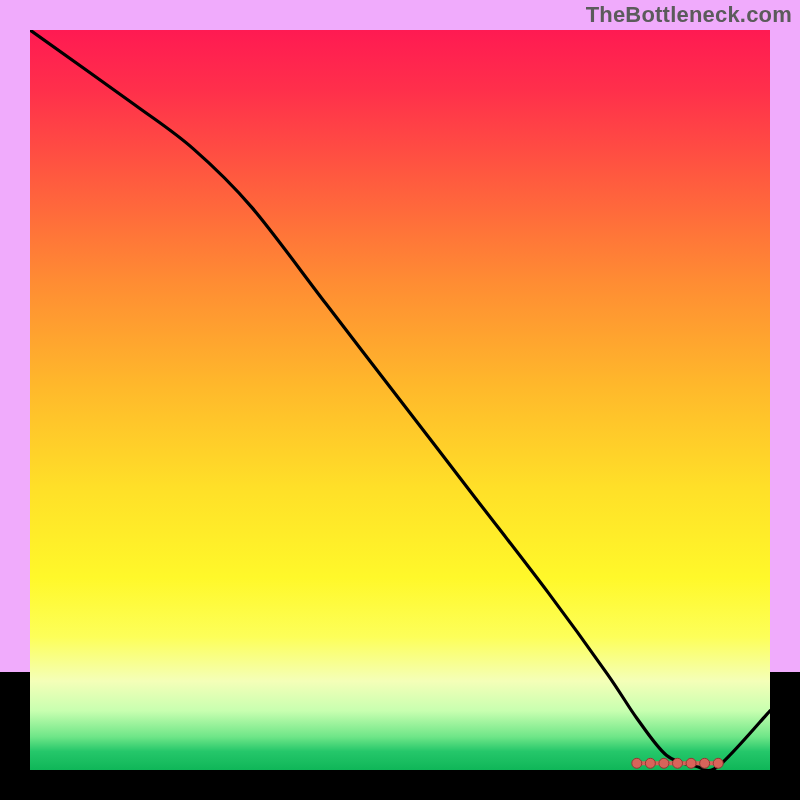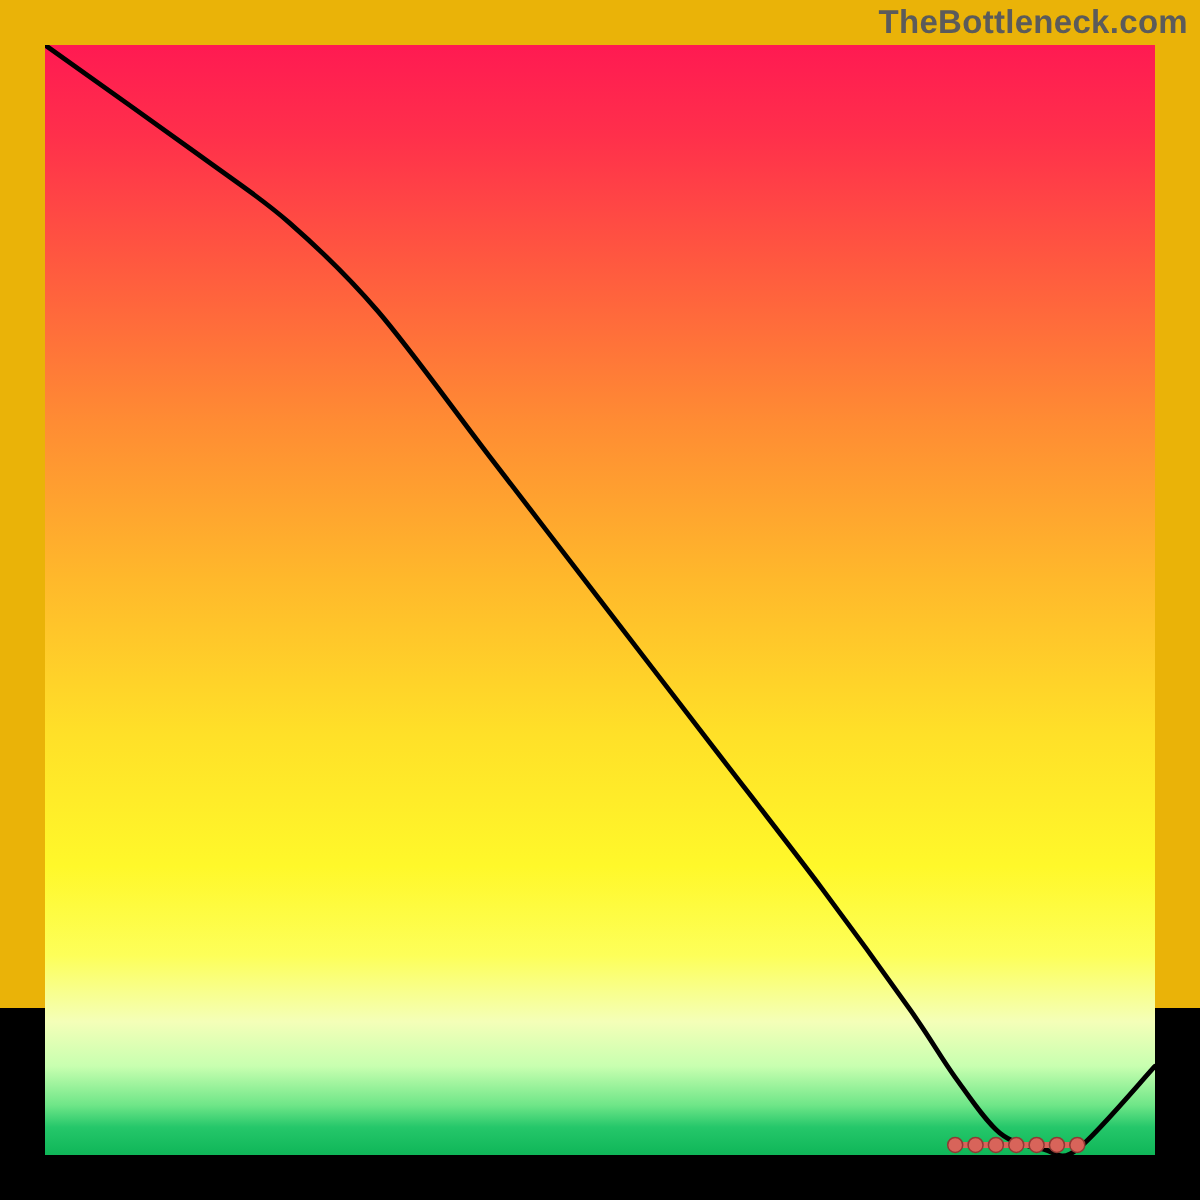"TheBottleneck.com" .frame { background: #eab308 -> #f0abfc }
